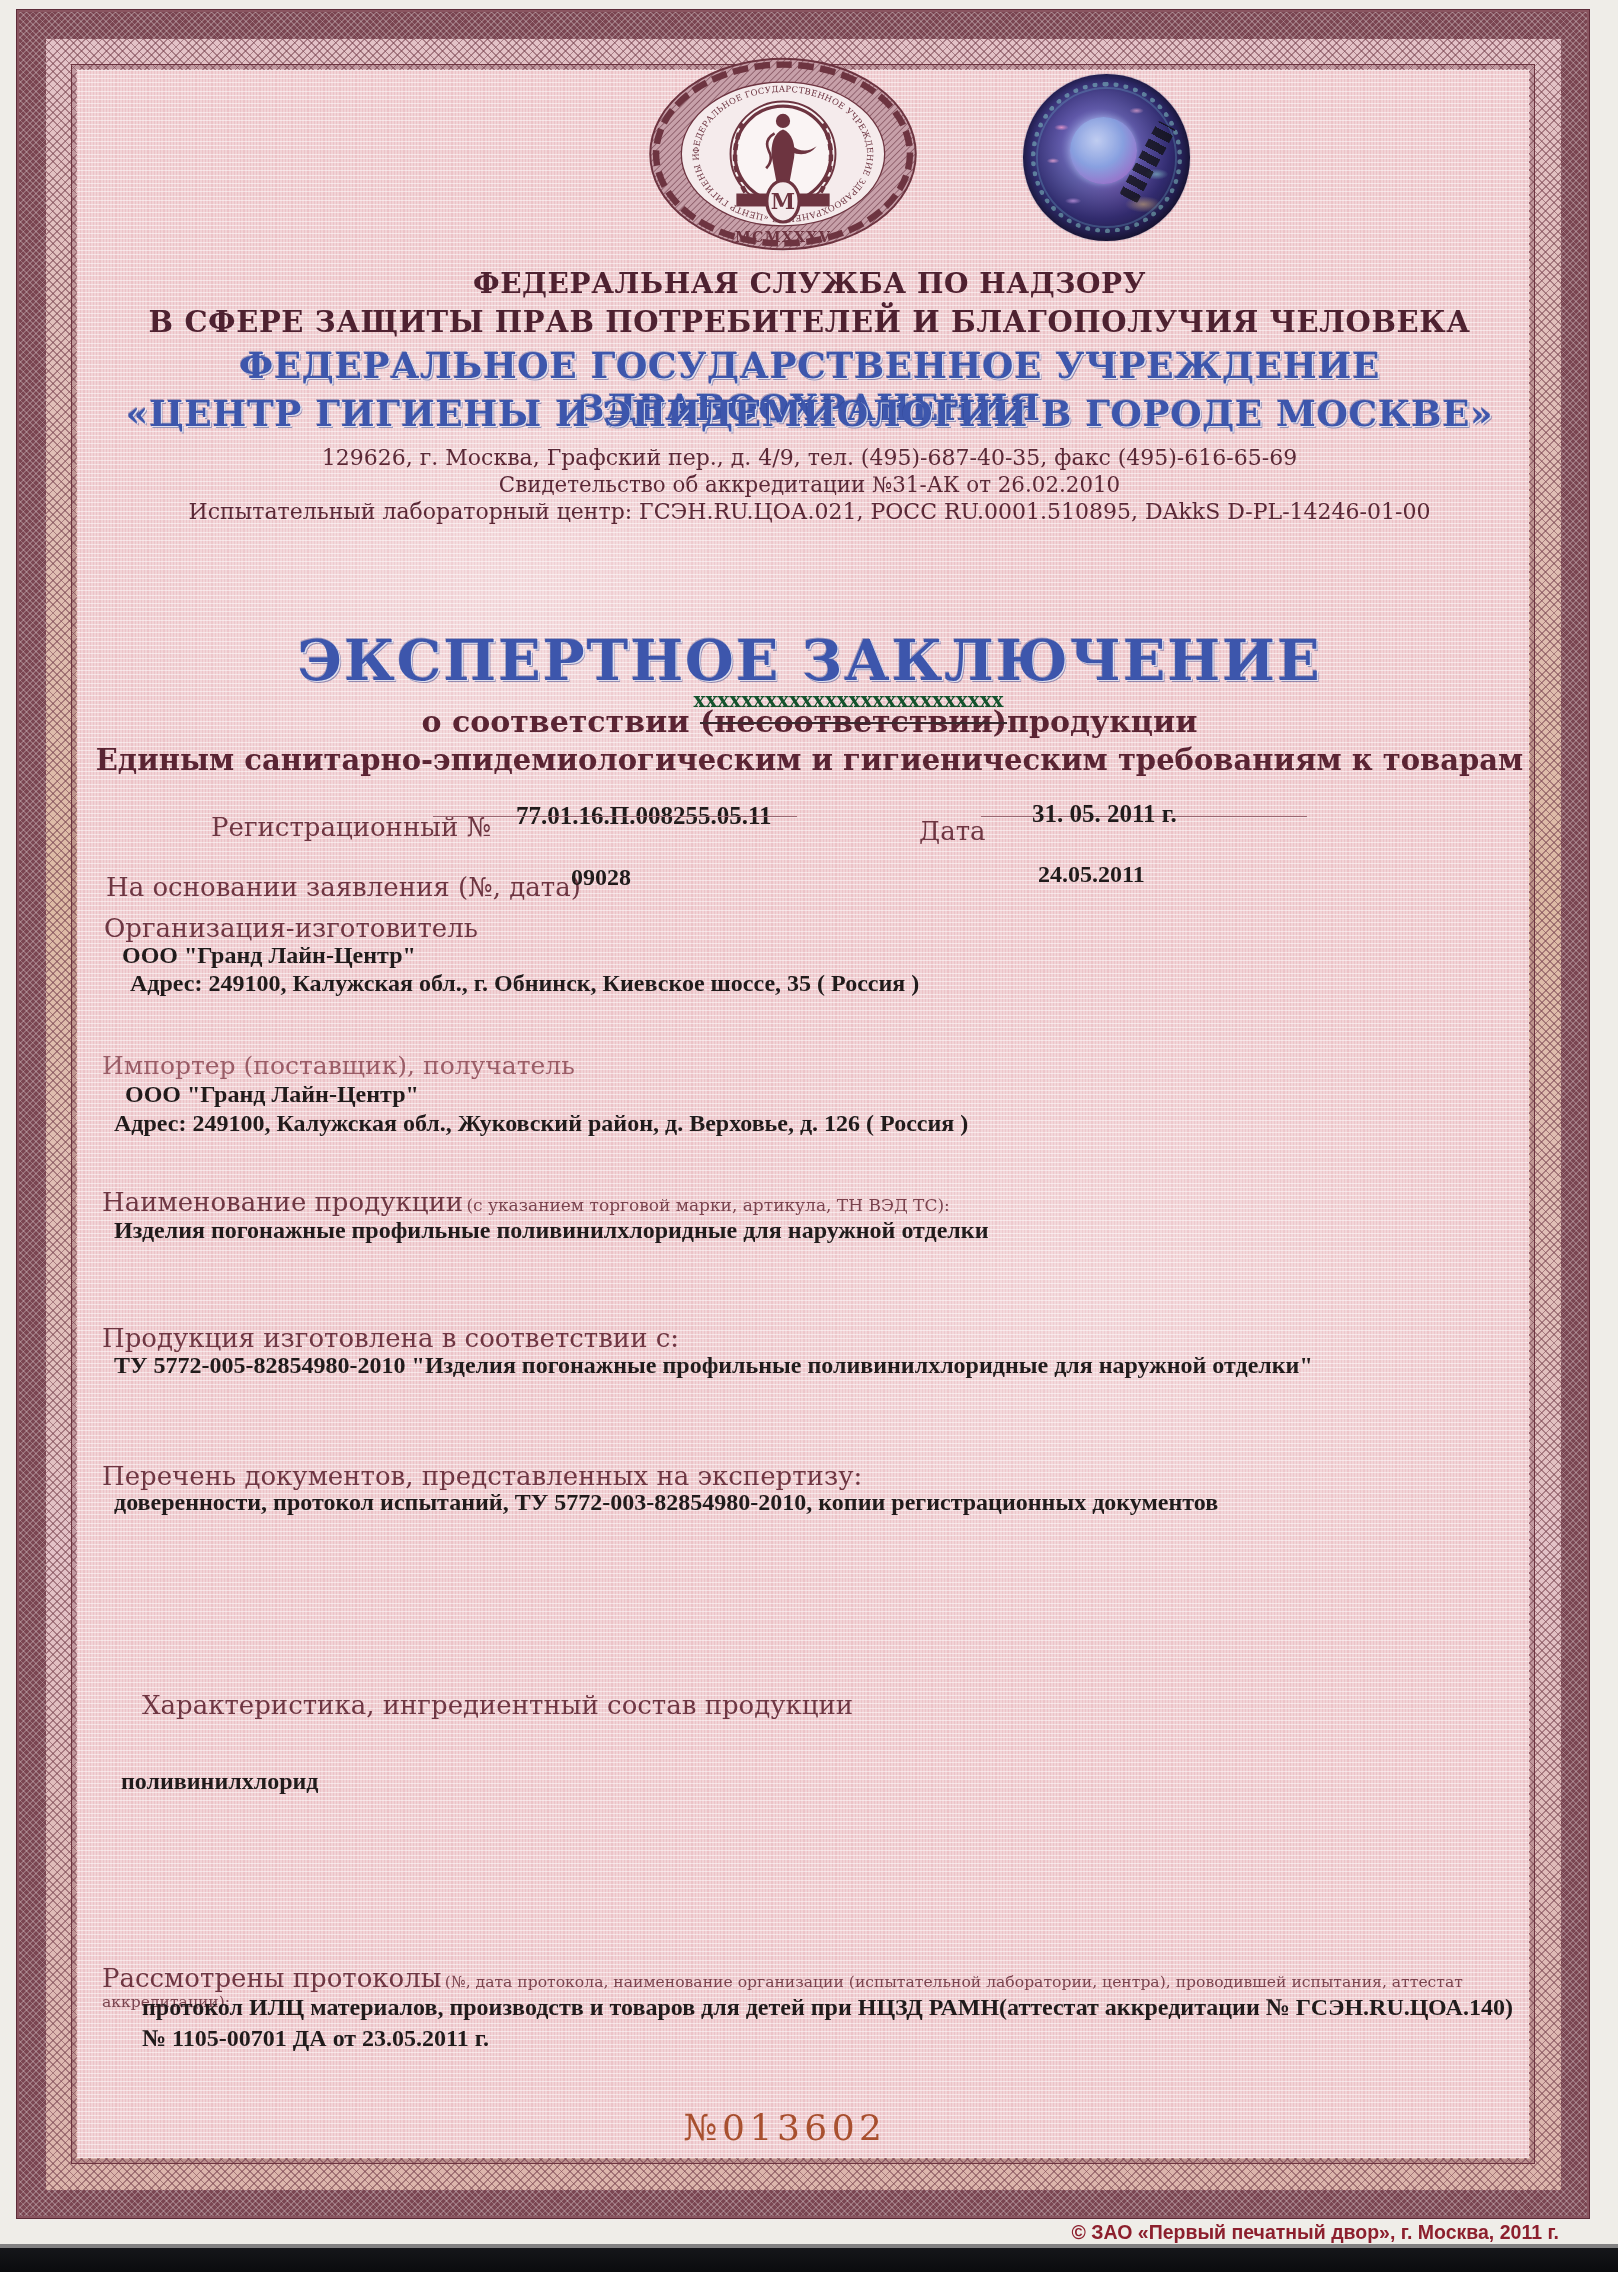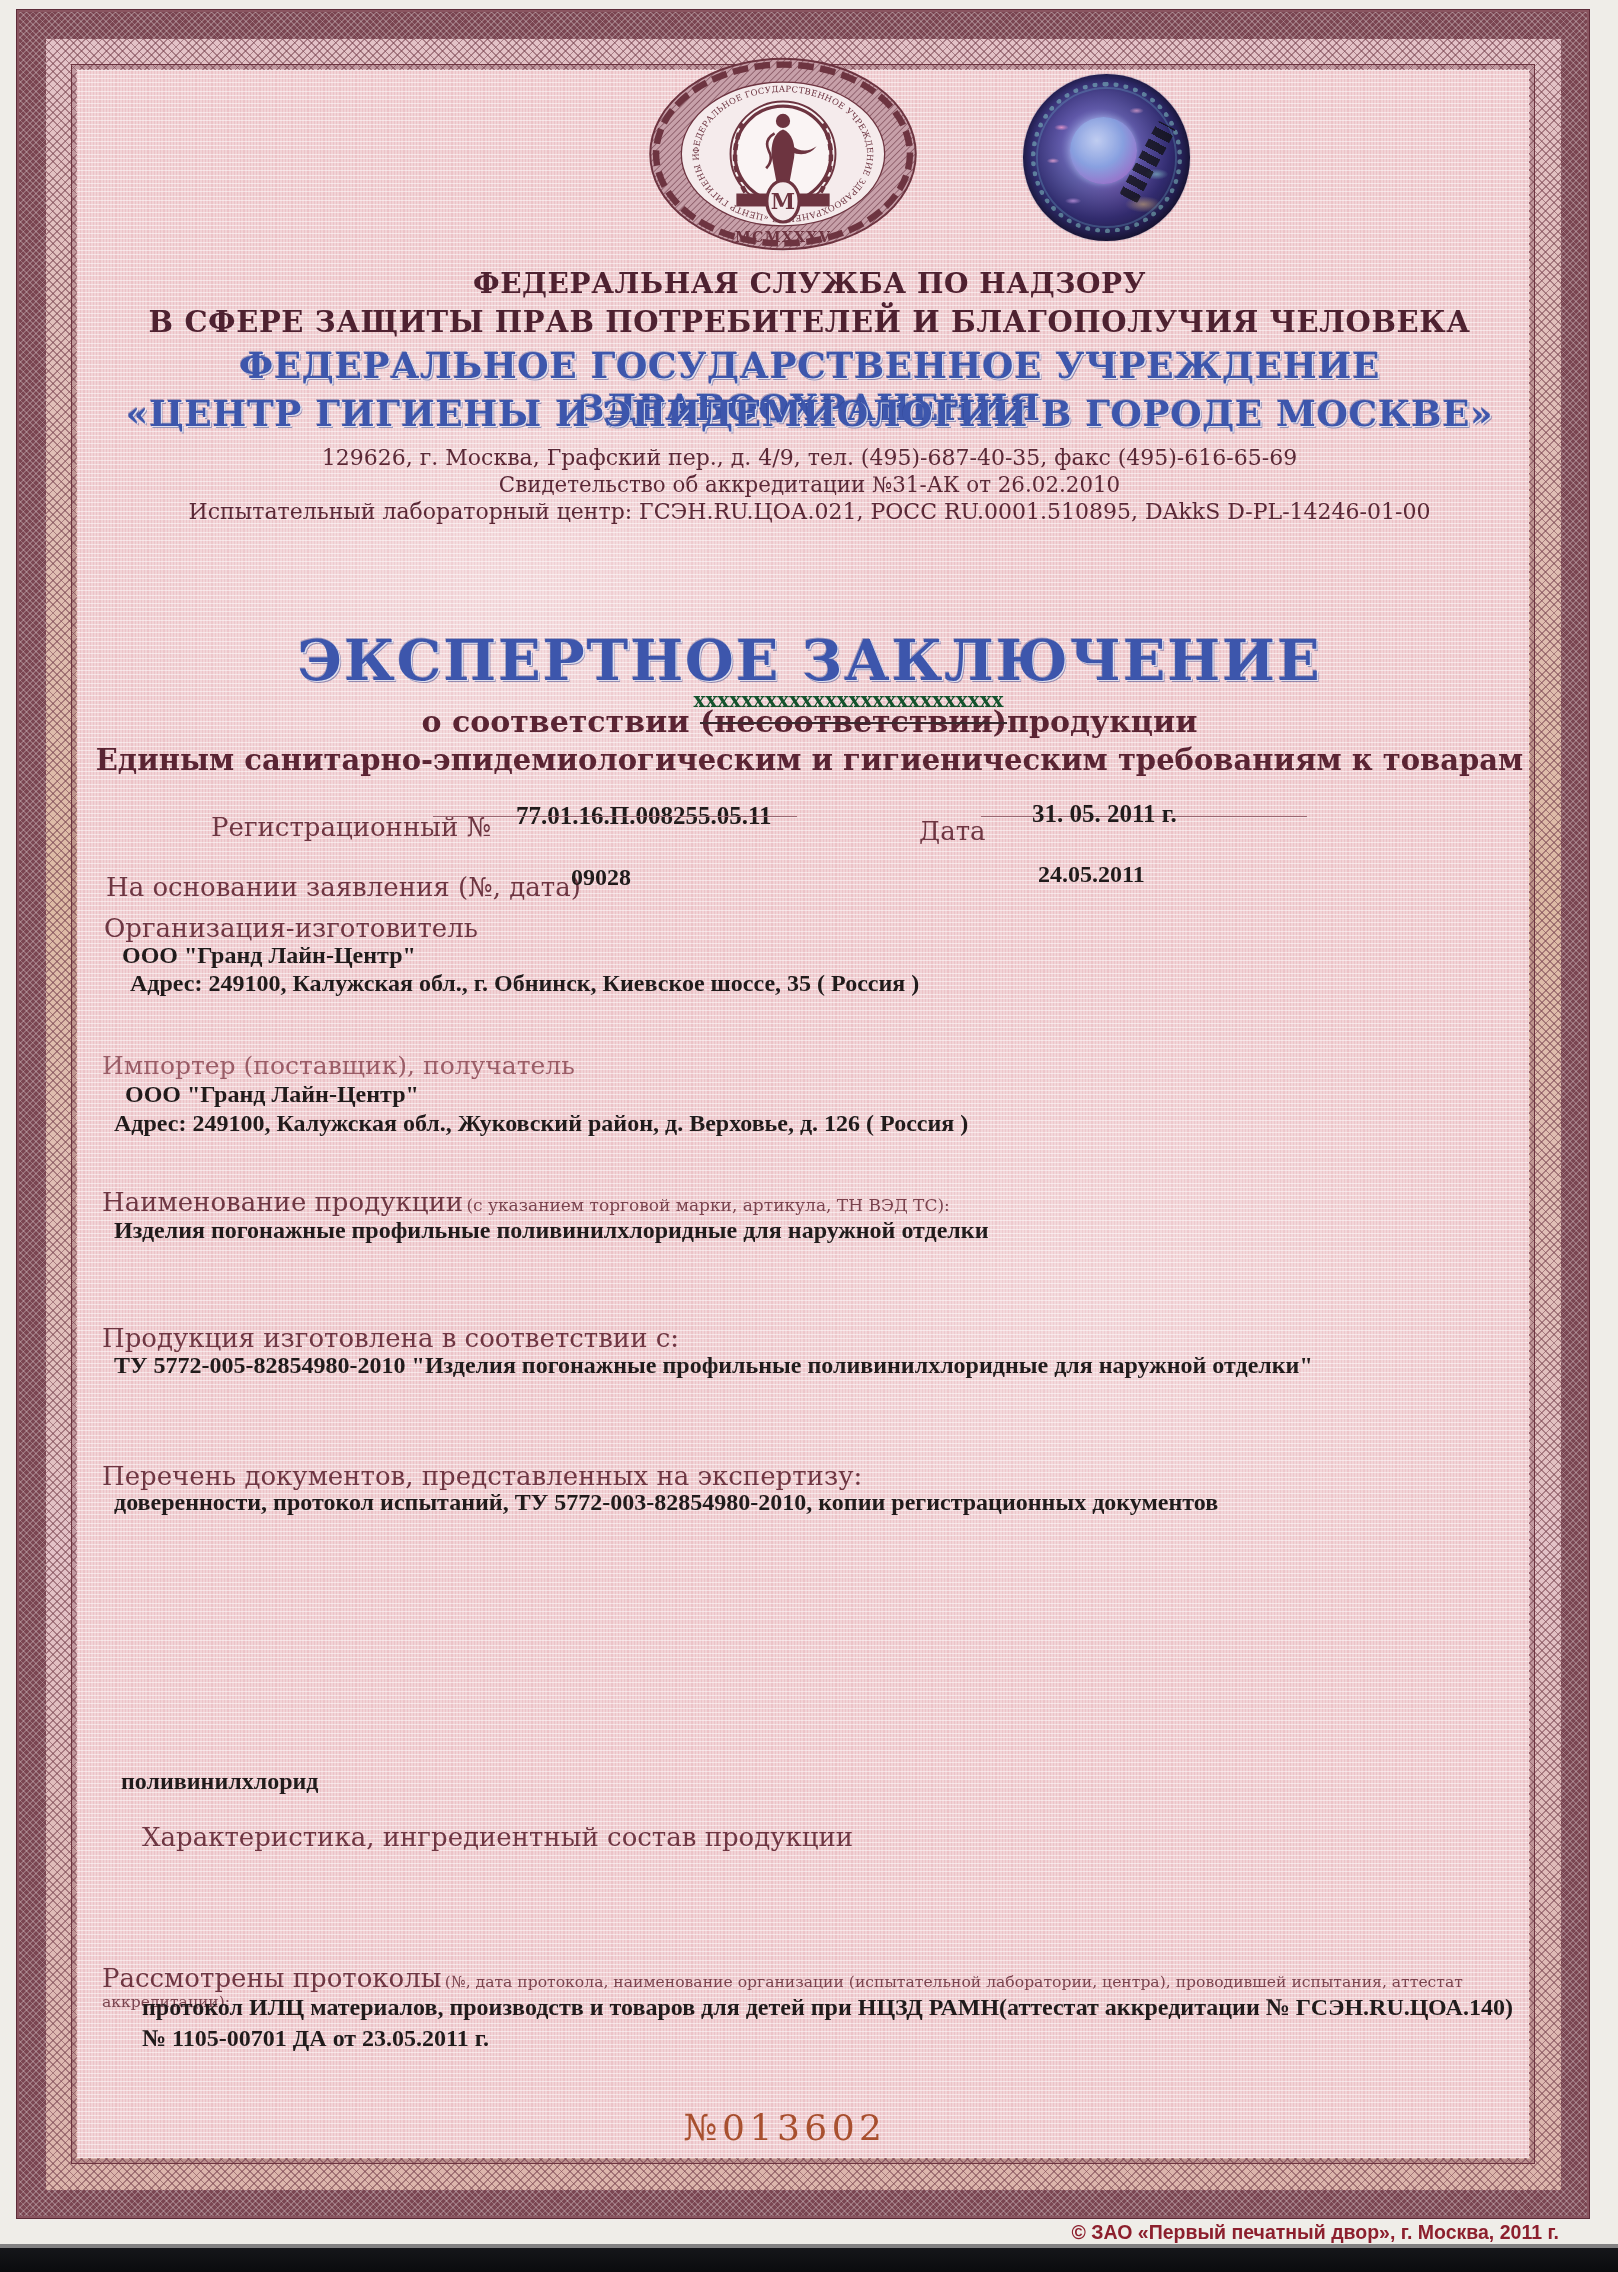"Характеристика, ингредиентный состав" div.abs { top: 1822px -> 1690px }
